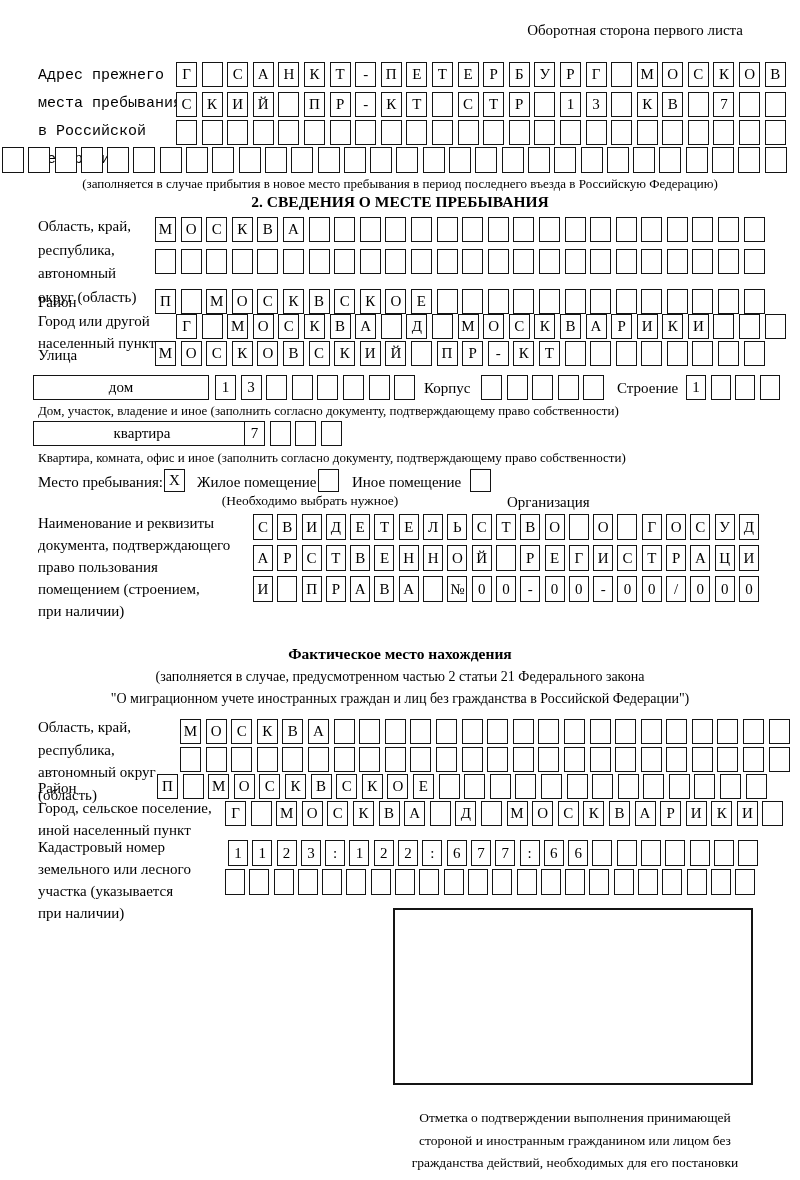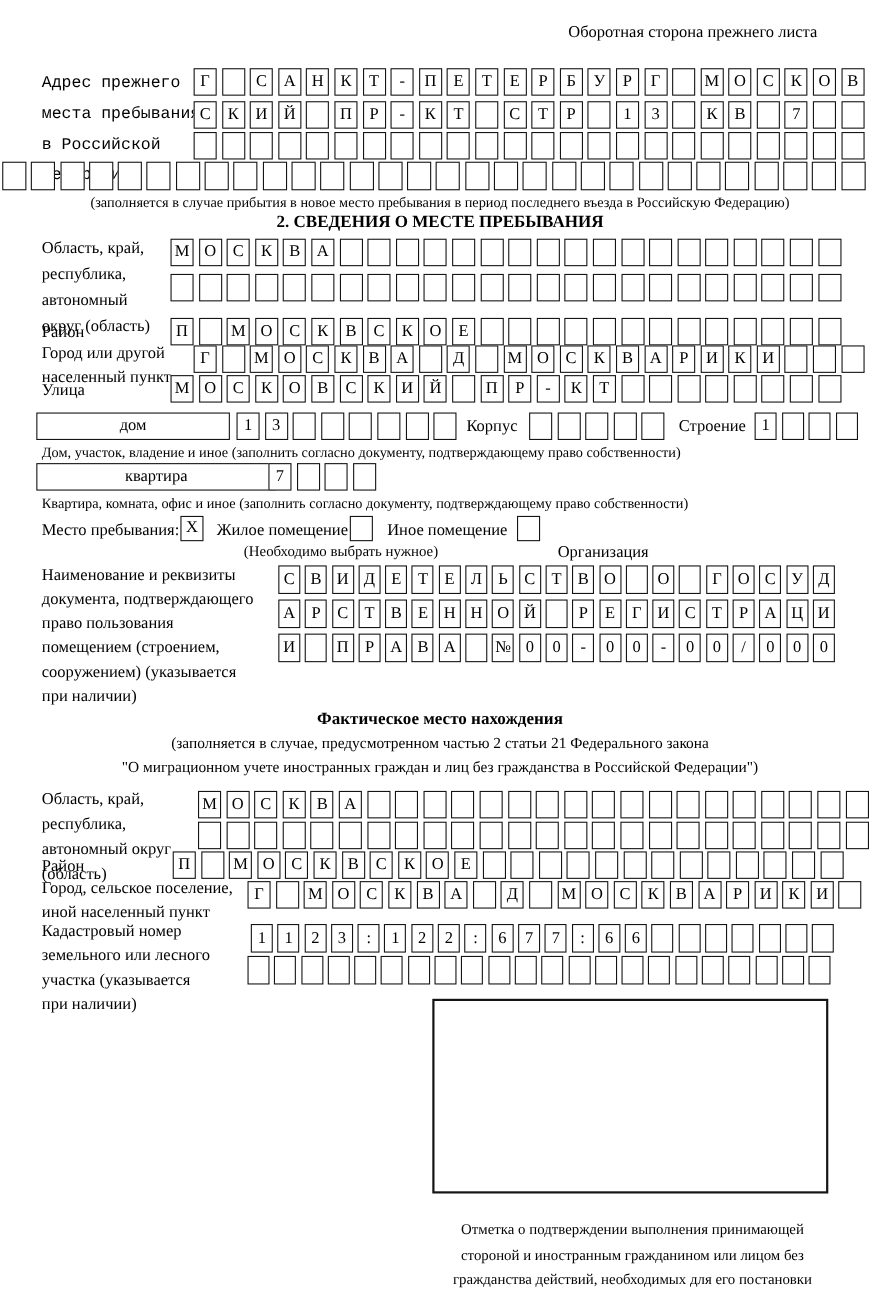"Оборотная сторона прежнего листа" div.abs { text: прежнего -> первого }
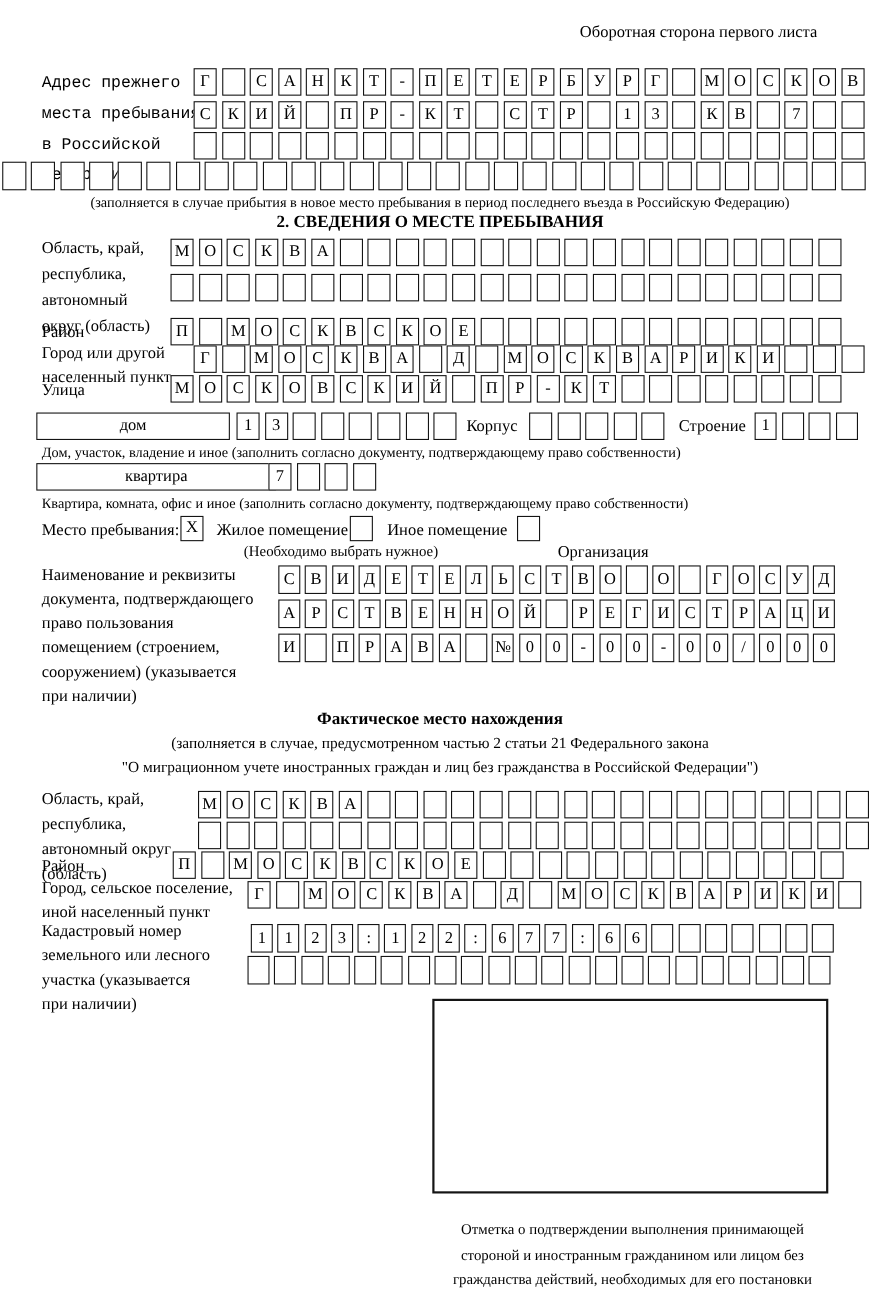"сооружением) (указывается" div { html: <div>сооружением) (указывается</div> -> none }
